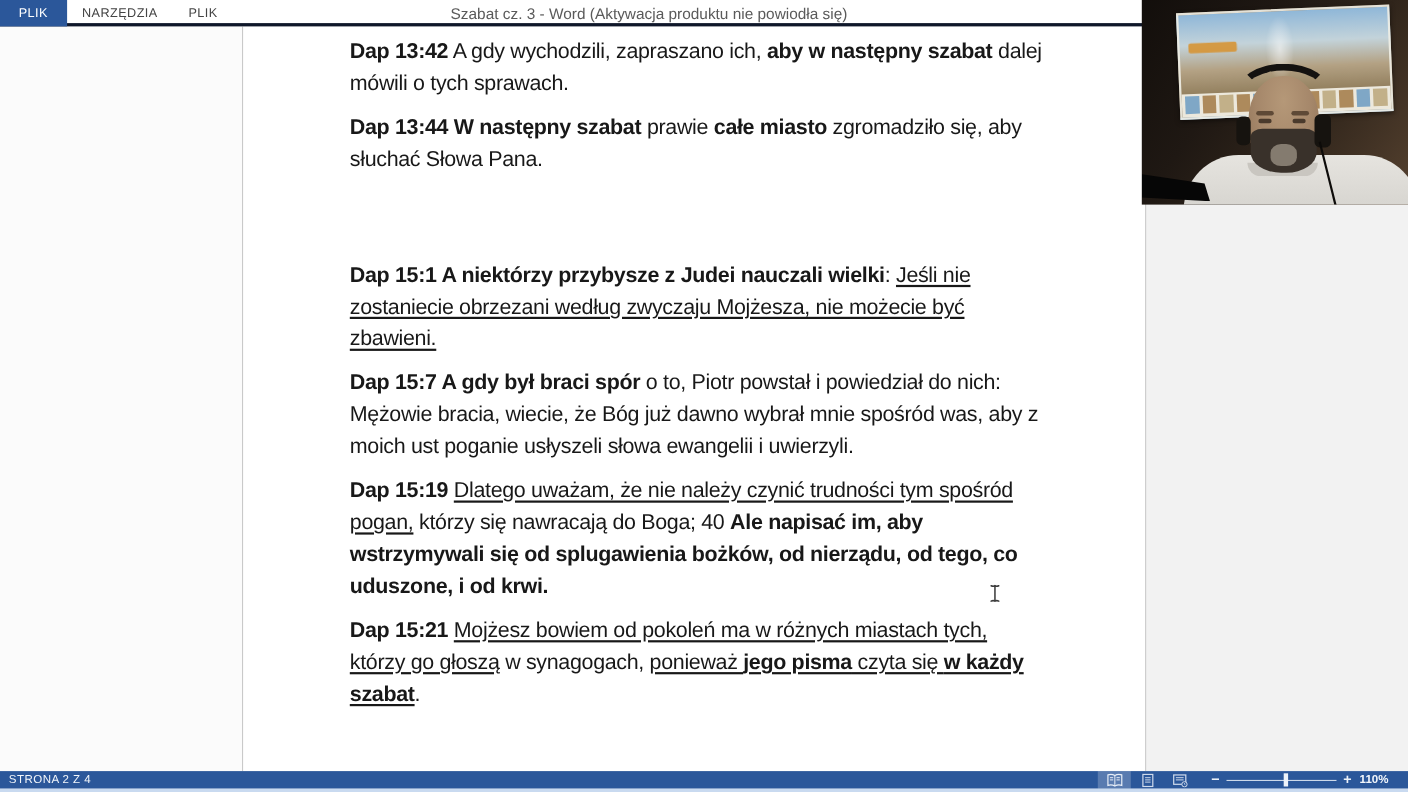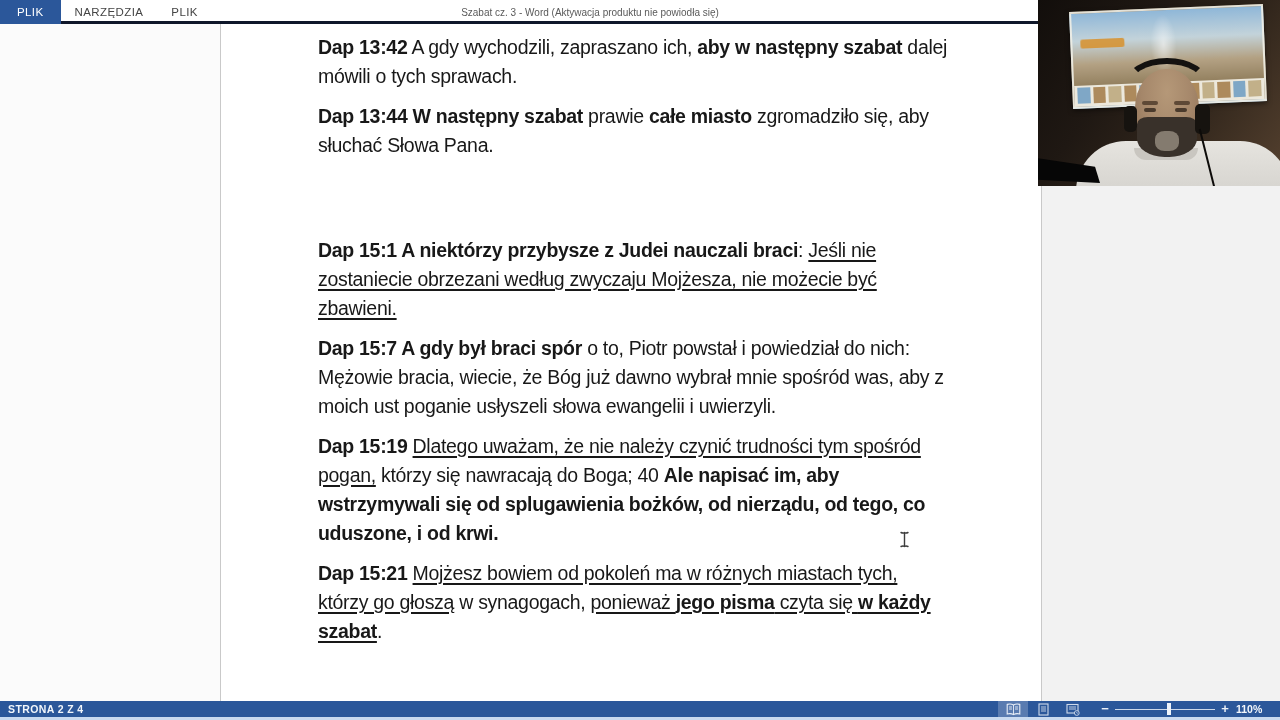"Szabat cz. 3 - Word" .win-title { font-size: 10px -> 14px }
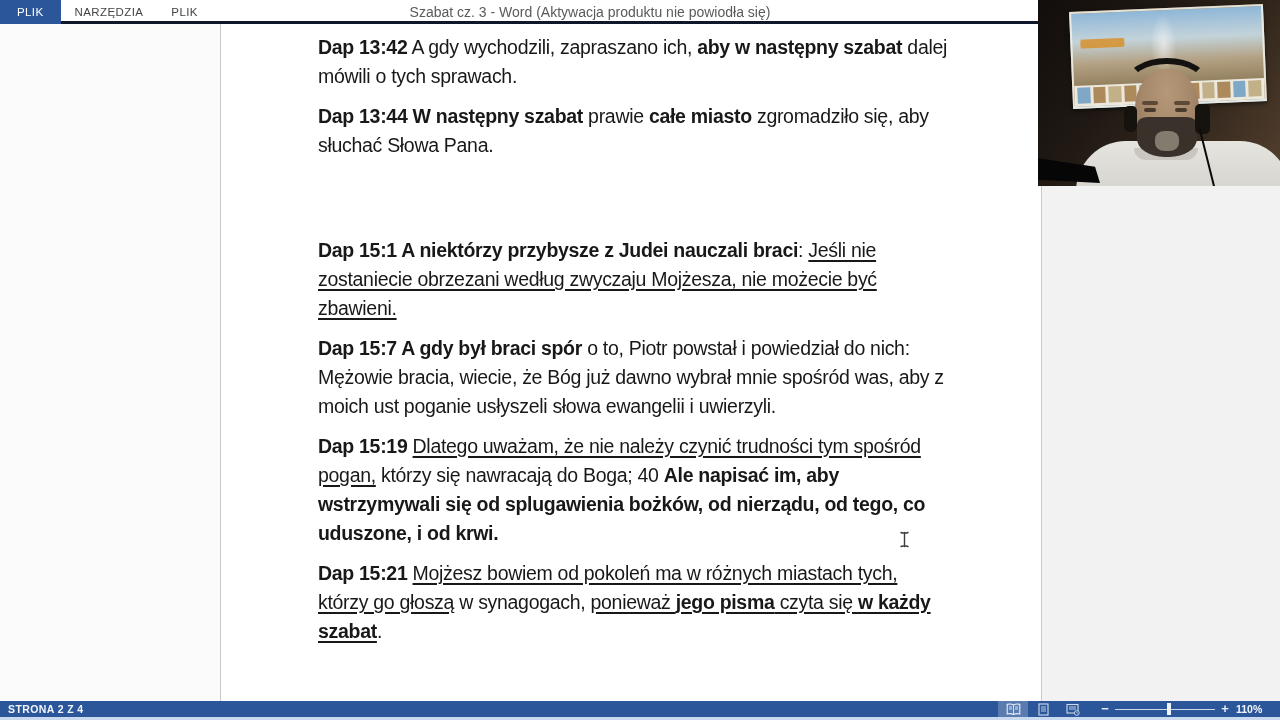"Dap 15:1 A niektórzy przybysze" span.bold { text: braci -> wielki }
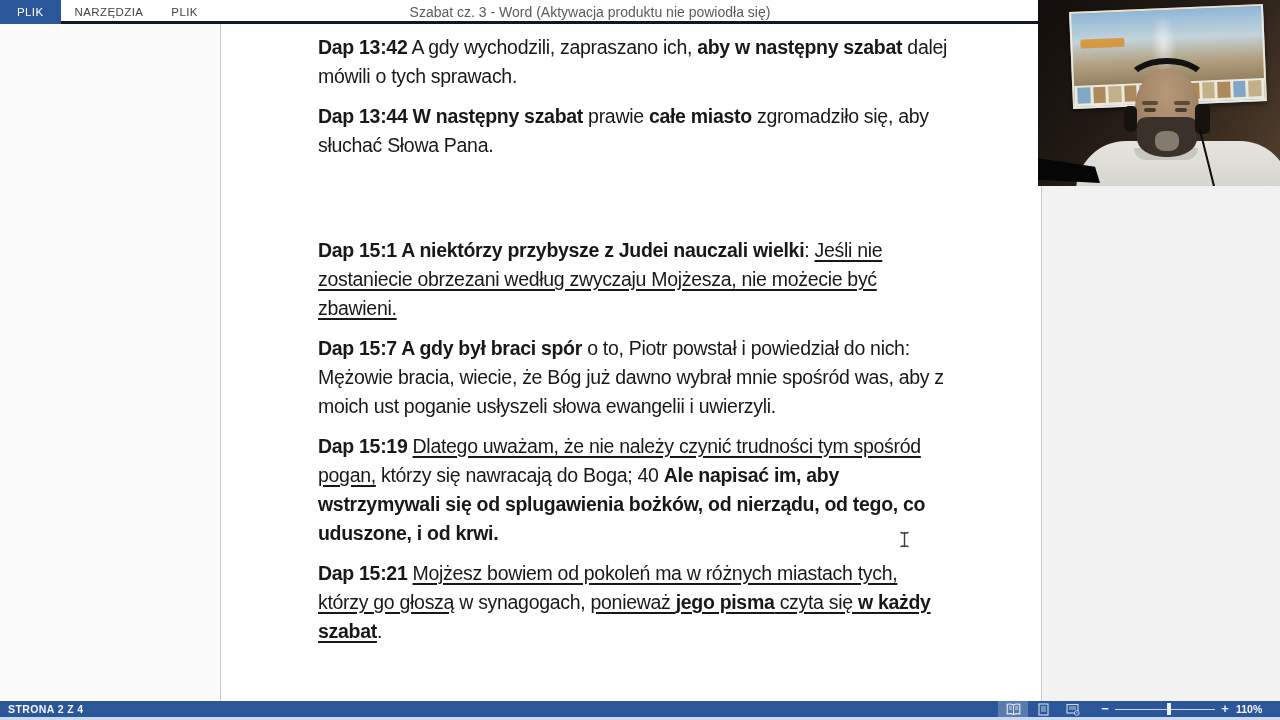"STRONA 2 Z 4" .page-indicator { font-weight: 700 -> 400 }
